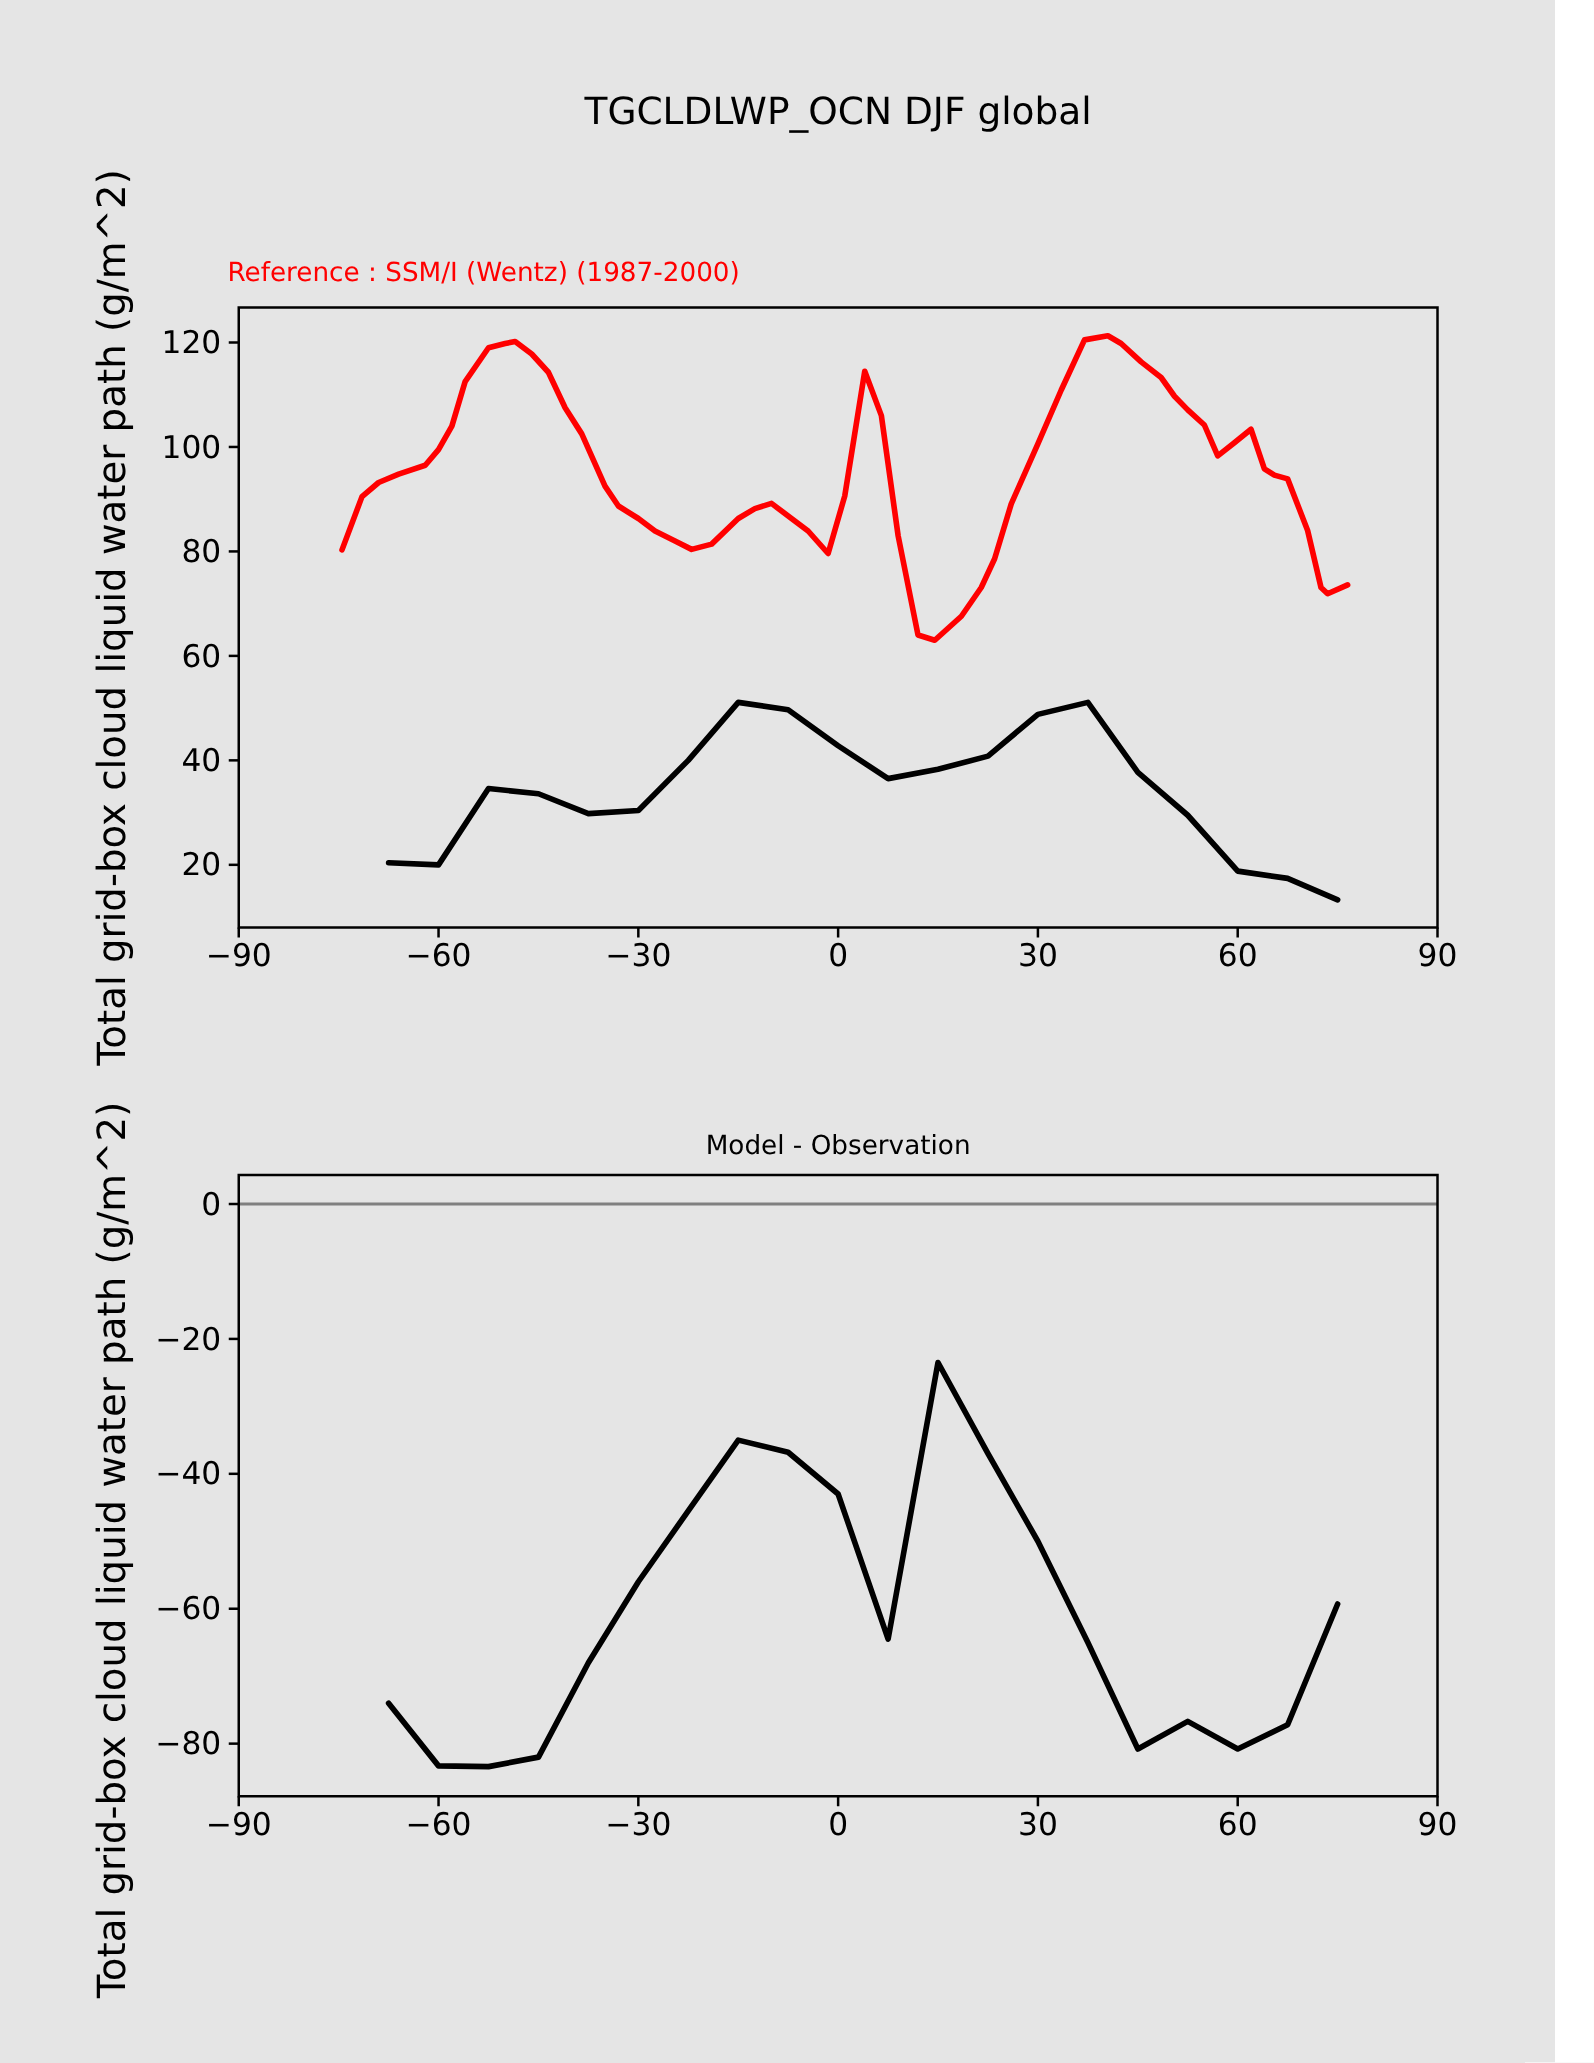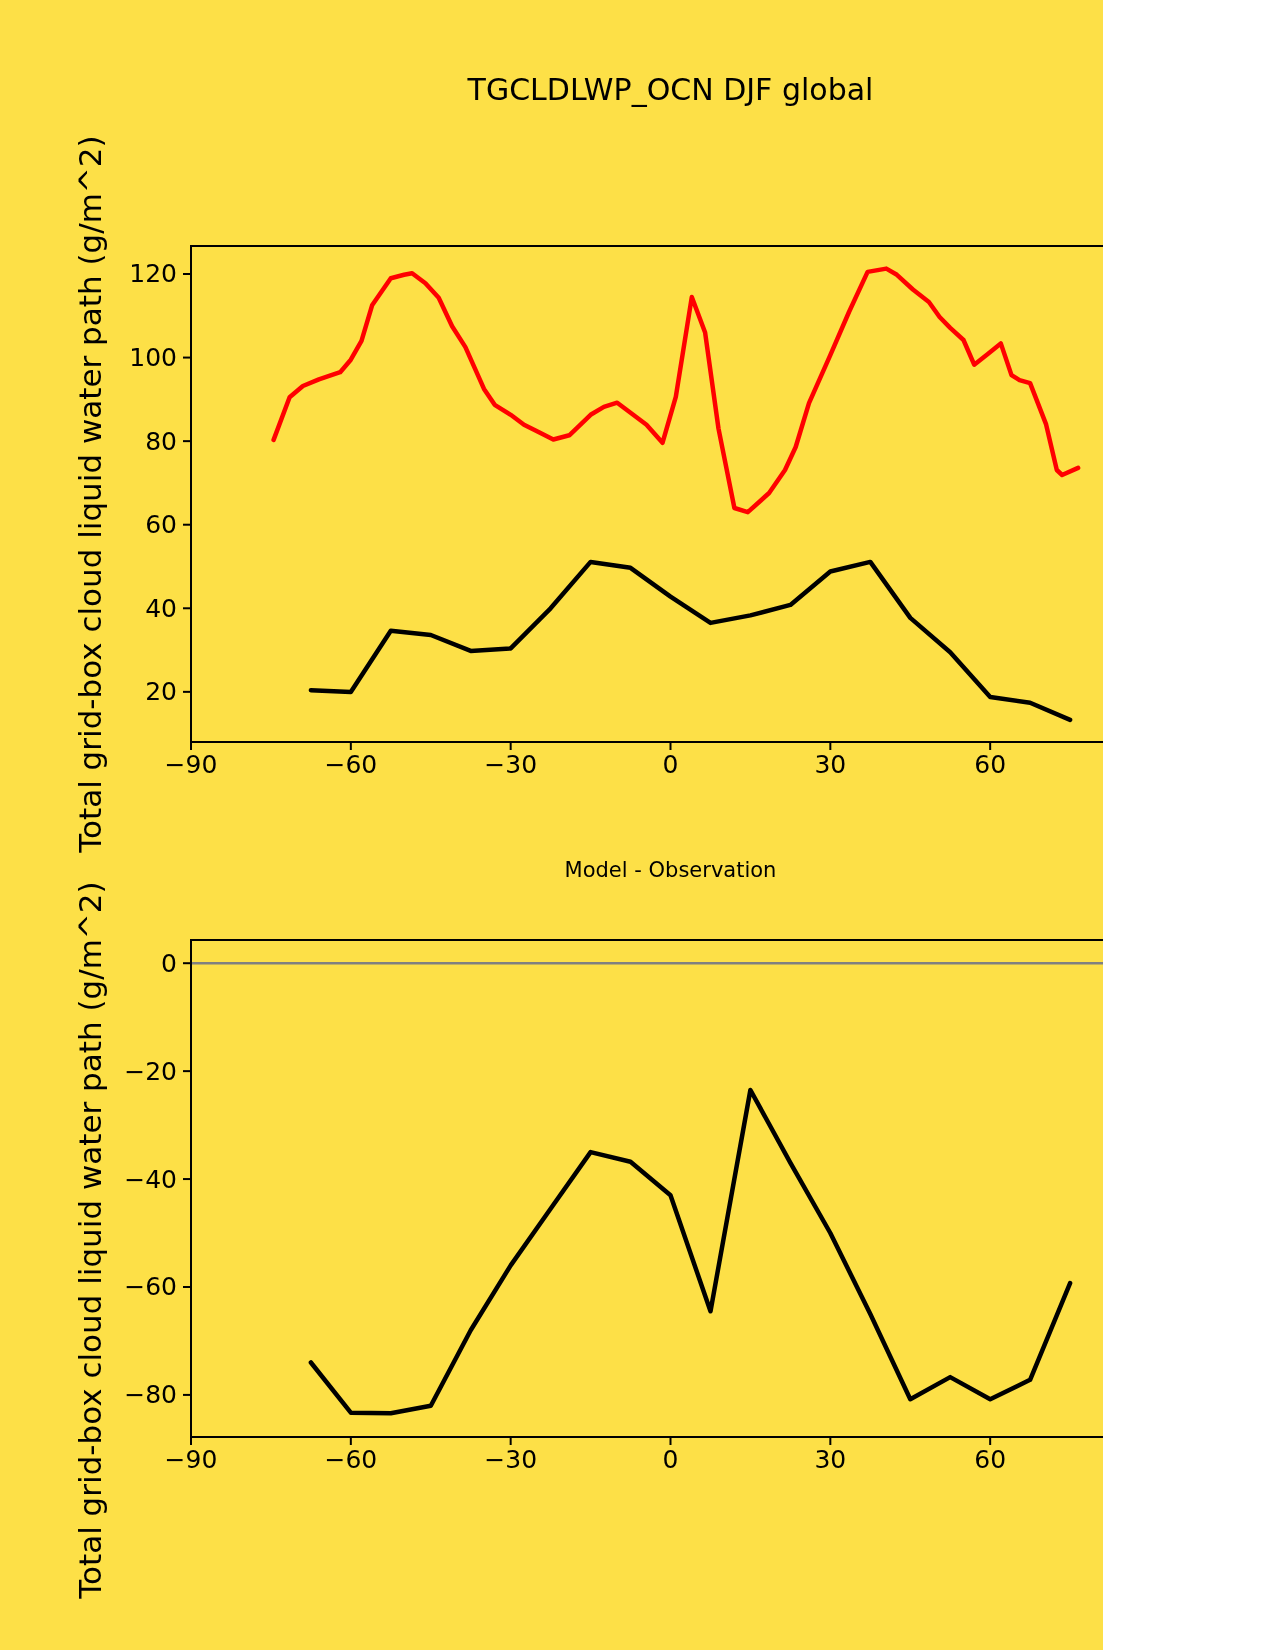"TGCLDLWP_OCN DJF global" .fig { background: #fde047 -> #e5e5e5; width: 1103px -> 1244px }
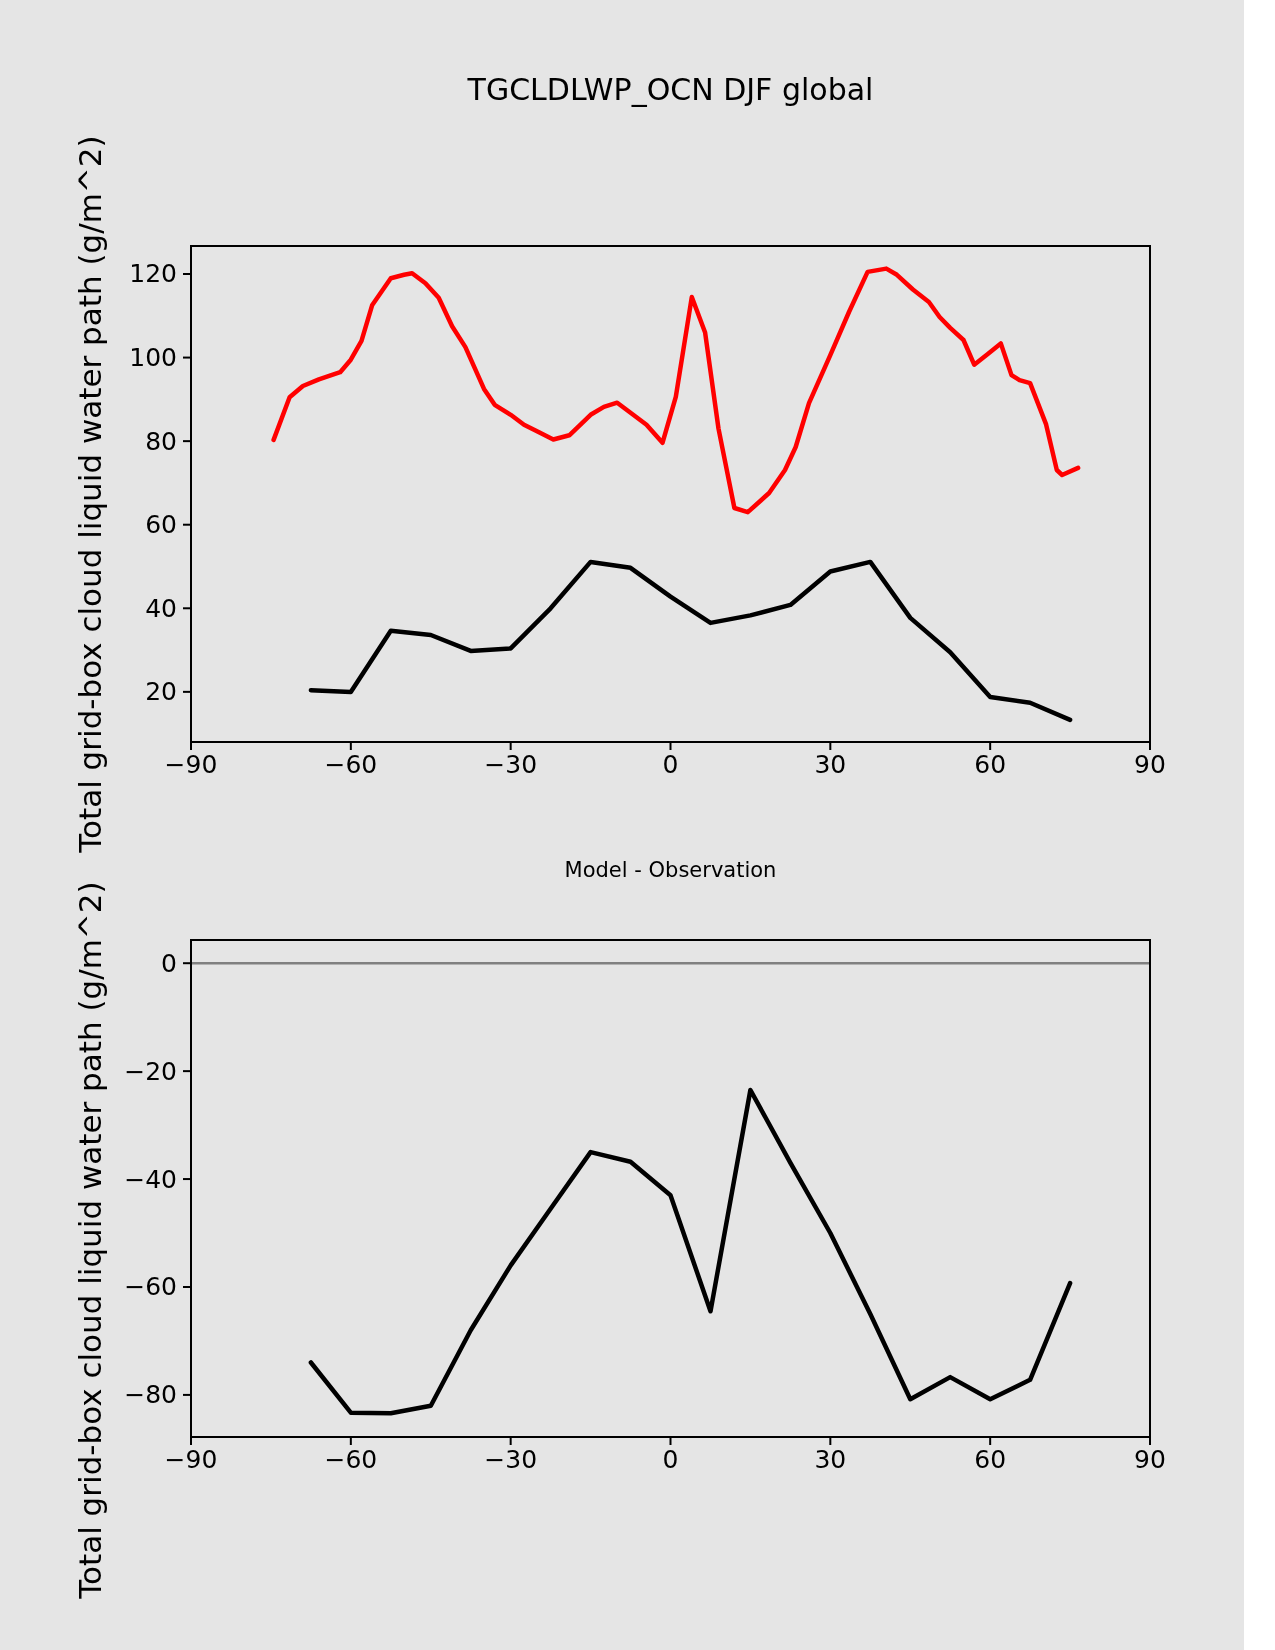"Reference : SSM/I (Wentz) (1987-2000)" div.subtitle { html: none -> <div>Reference : SSM/I (Wentz) (1987-2000)</div> }
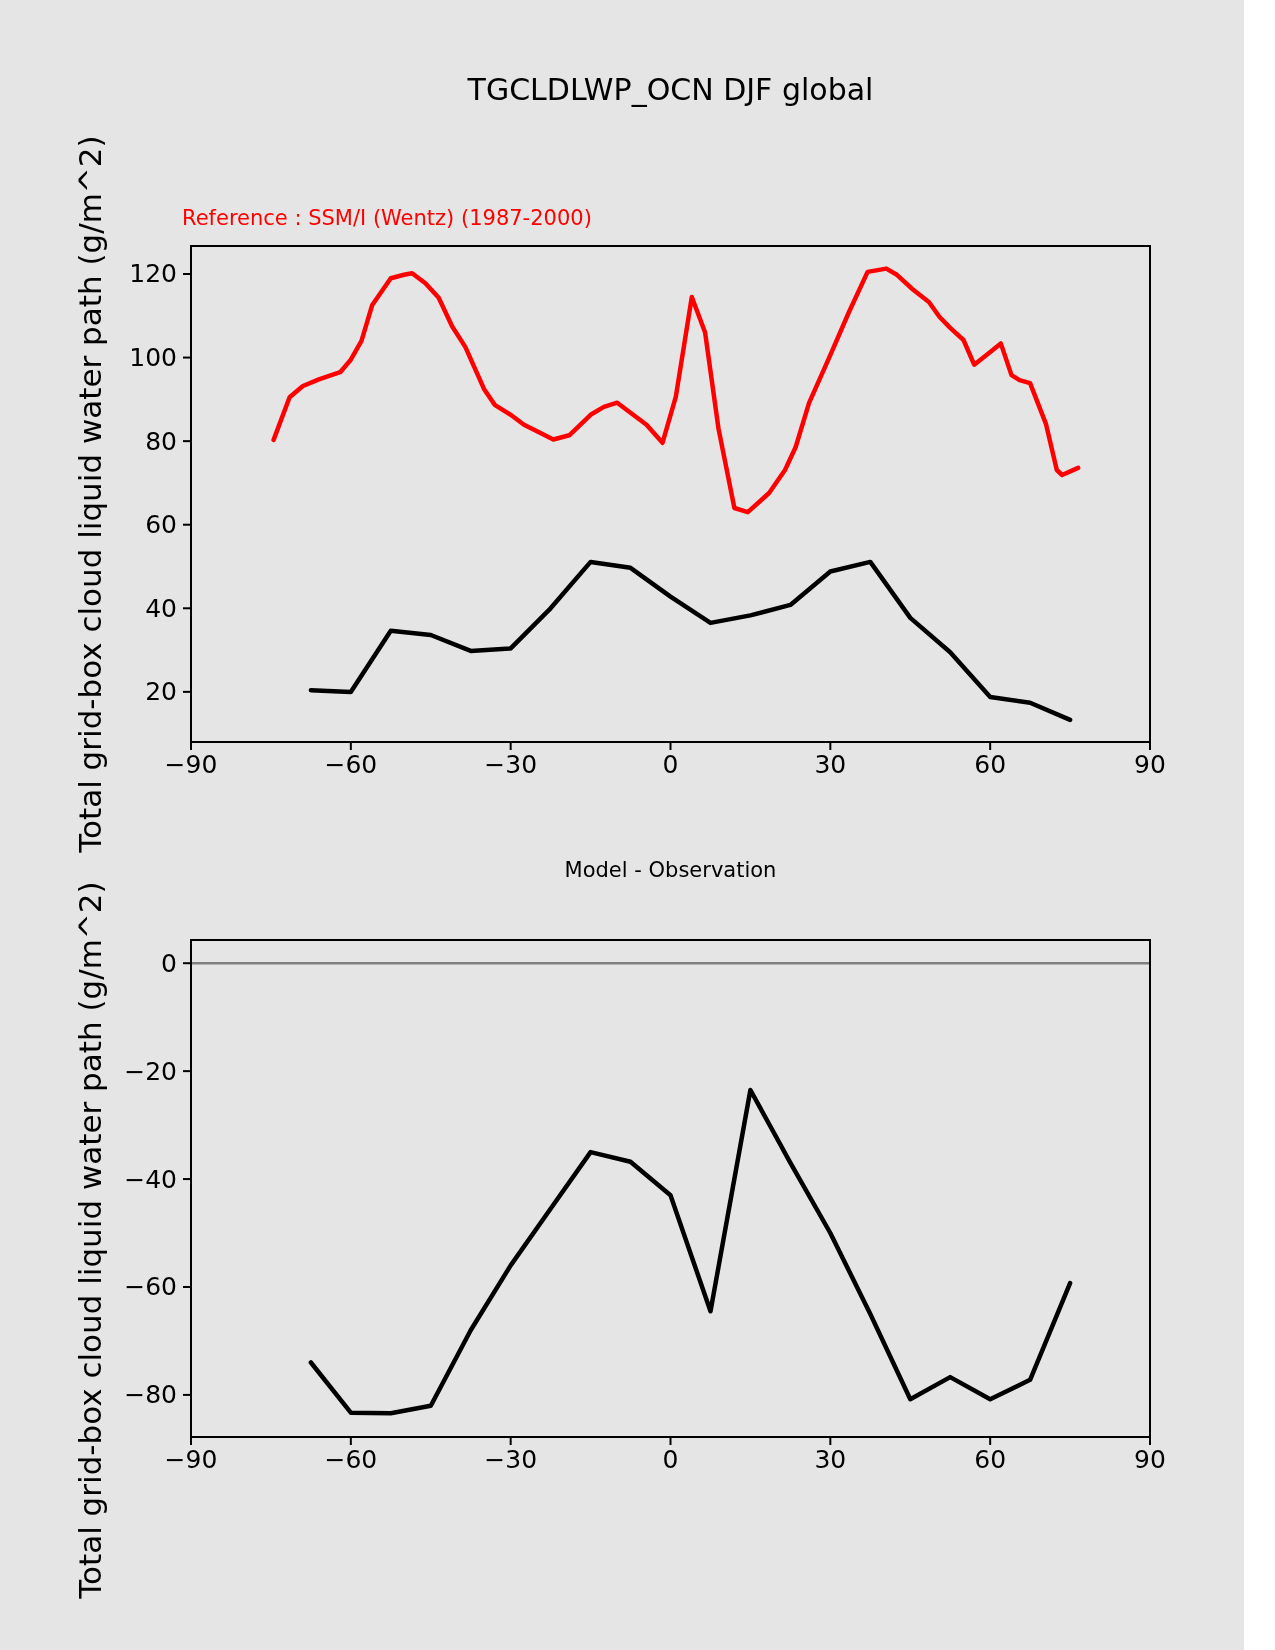"Model - Observation" .plot2-title { top: 858px -> 904px }
